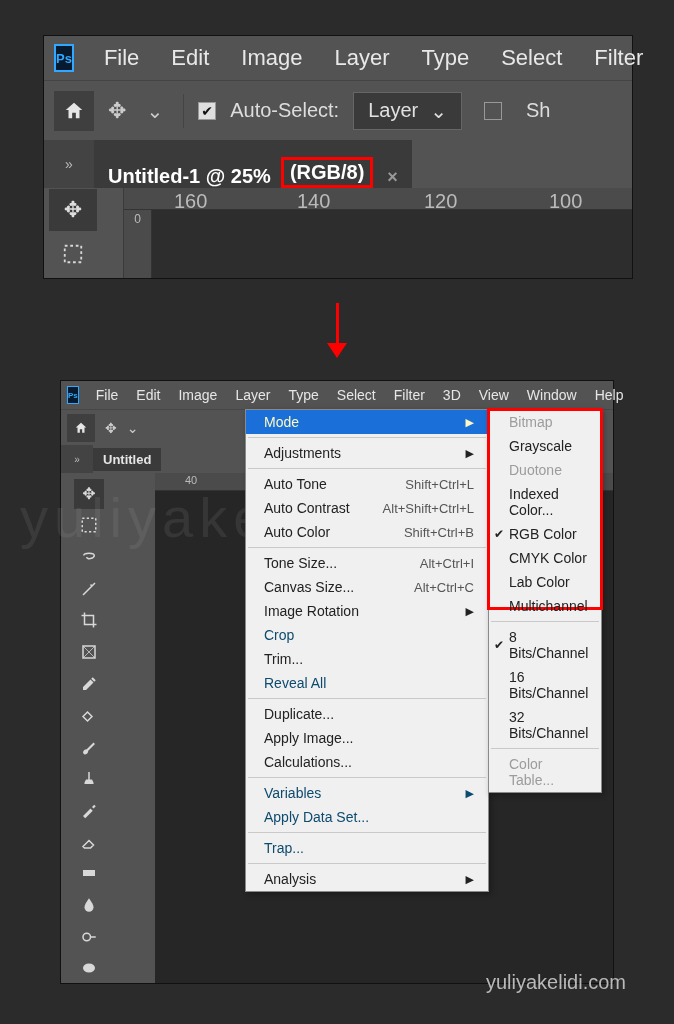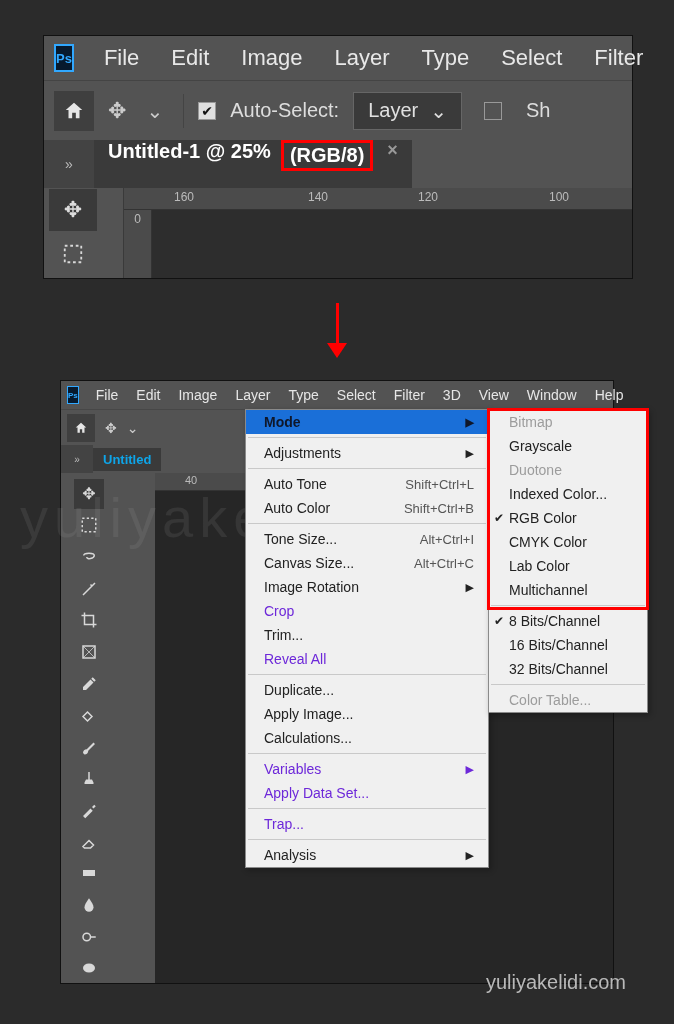"Untitled-1 @ 25%" .ps1-tab { align-items: flex-start -> flex-end }
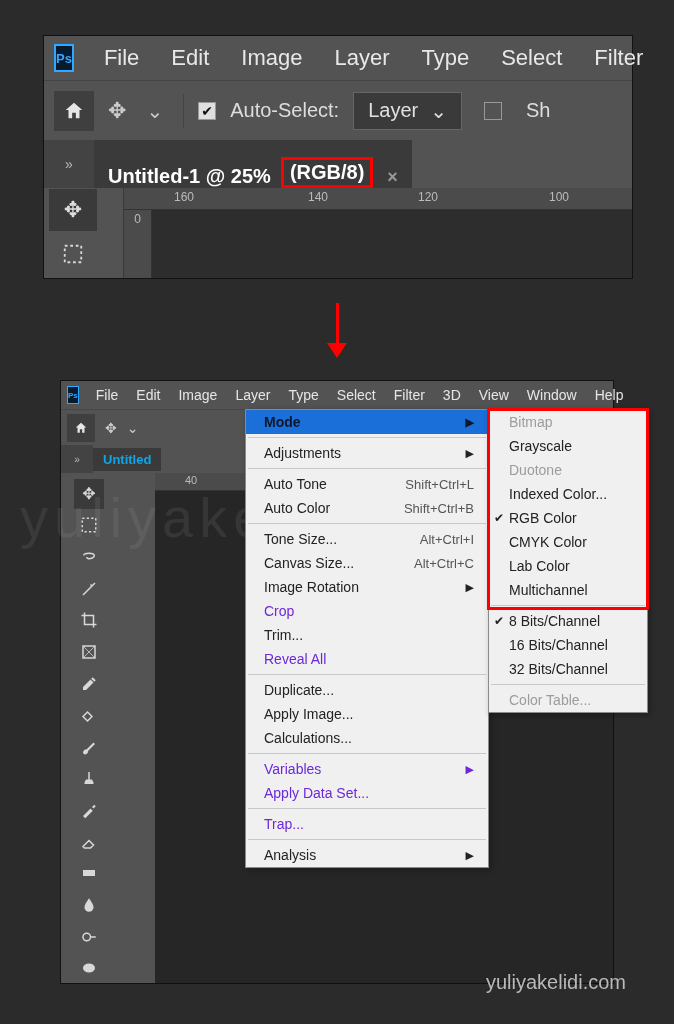"160" .ps1-rmark { font-size: 12px -> 20px }
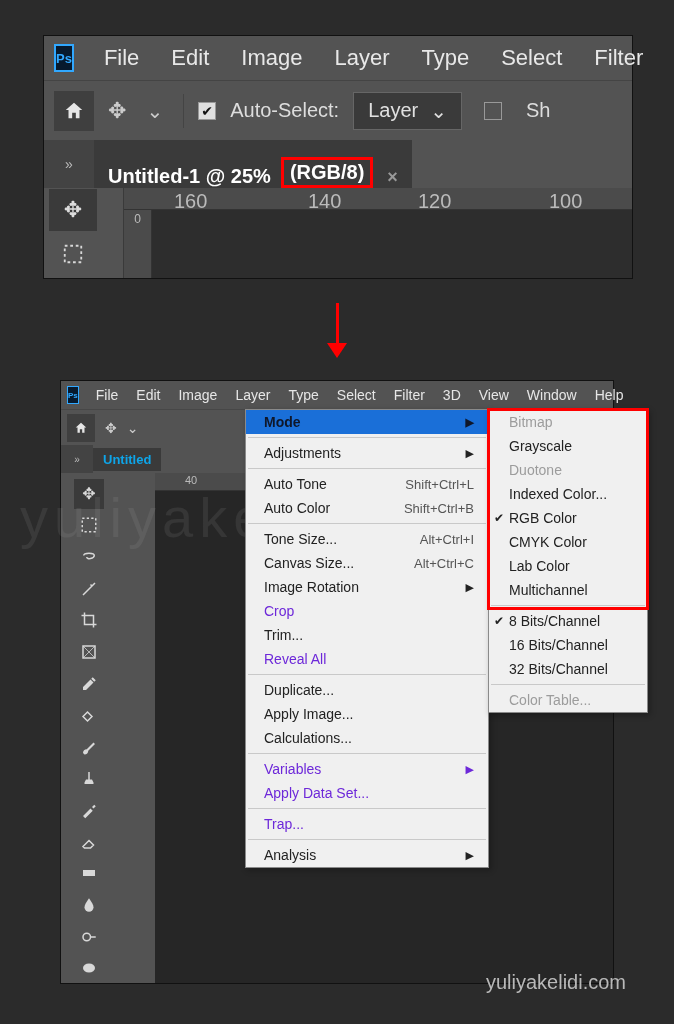"140" span.ps1-rmark { left: 184px -> 173px }
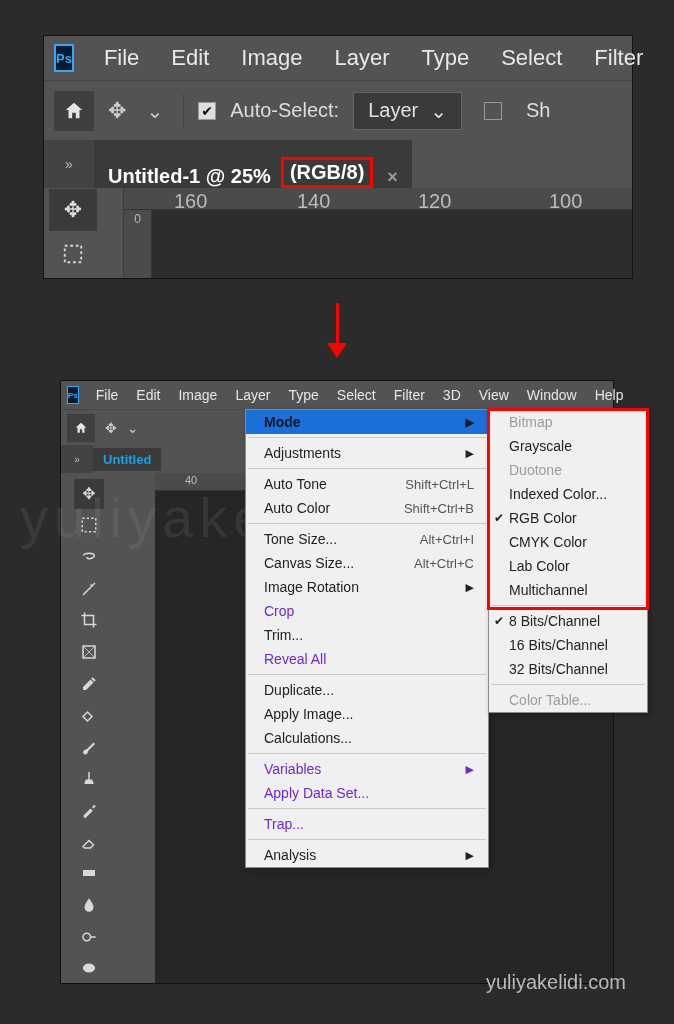"120" span.ps1-rmark { left: 294px -> 300px }
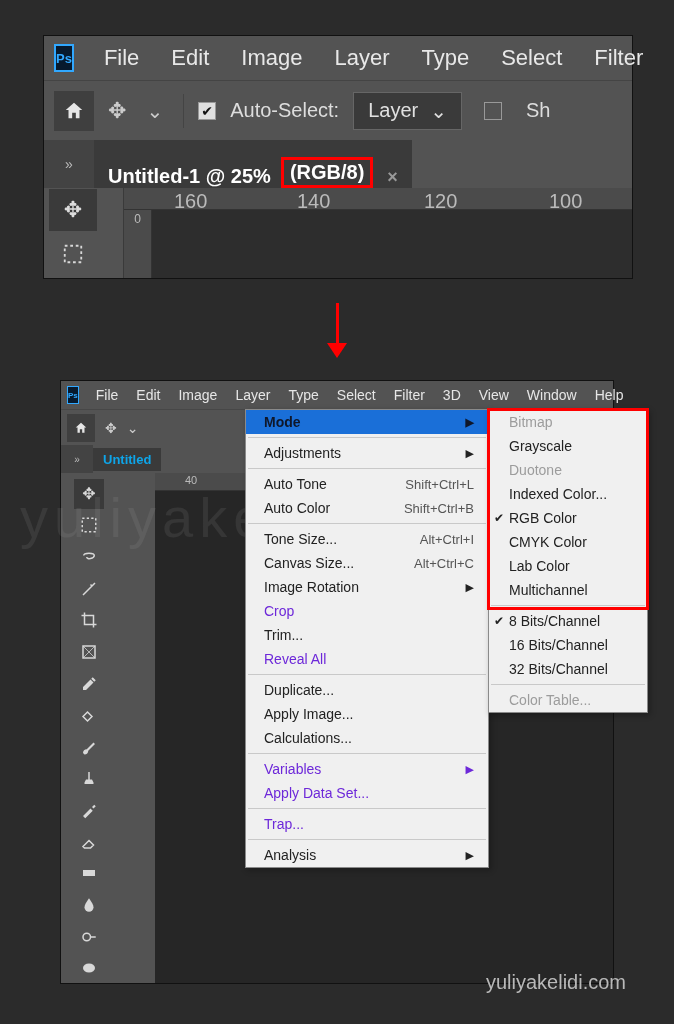"Mode" .menu1 .mi.hl { color: #0f172a -> #fef9c3; font-weight: bold -> none }
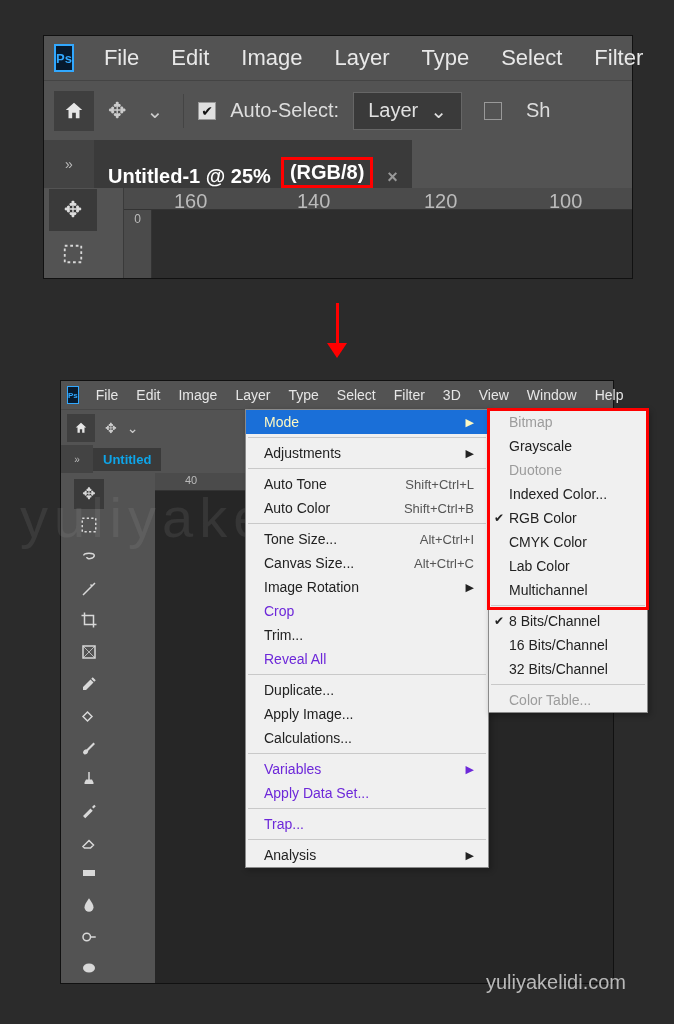"Bitmap" .menu2 { width: 160px -> 114px }
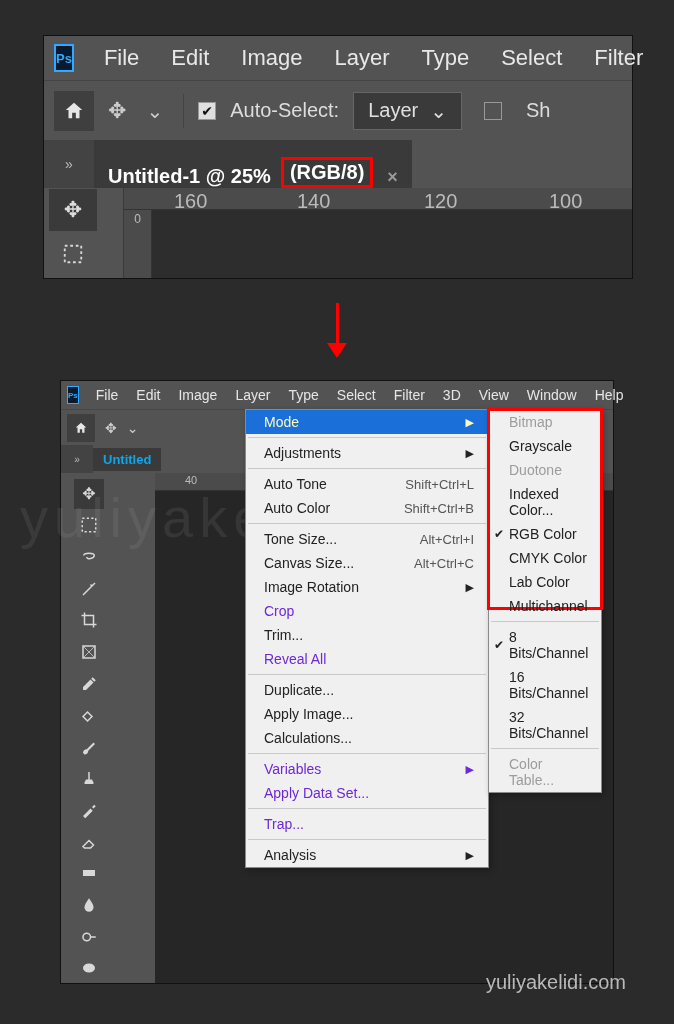"Untitled" .ps2-tab { color: #0ea5e9 -> #e5e5e5 }
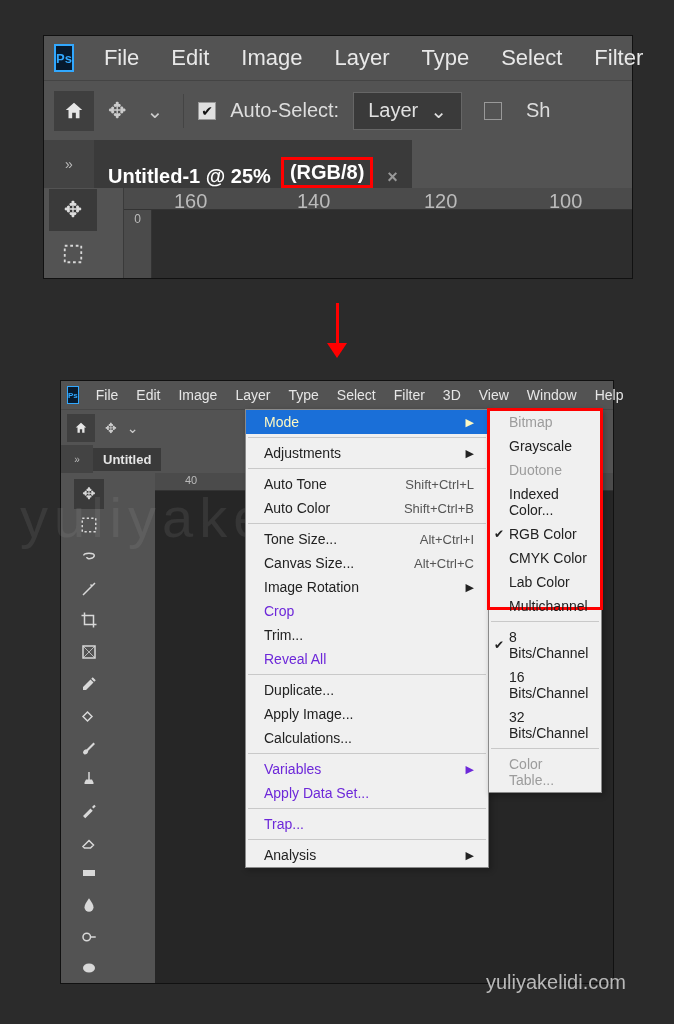"Auto Contrast" div.mi { html: none -> <div> <span>Auto Contrast</span> <span>Alt+Shift+Ctrl+L</span> </div> }
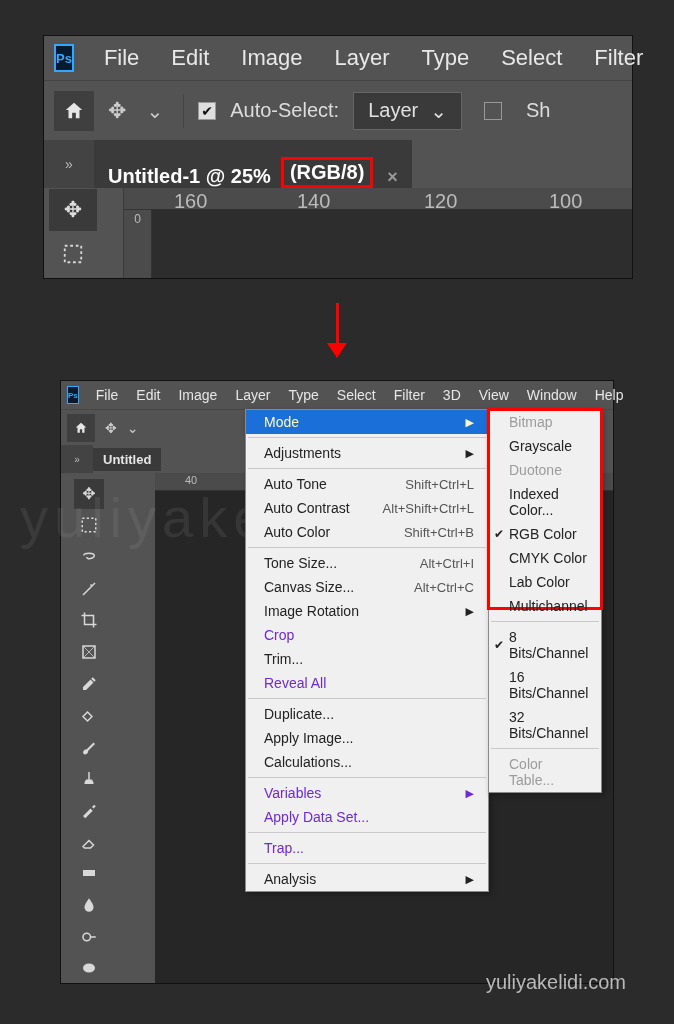"Crop" .menu1 .mi.disabled { color: #6d28d9 -> #0c4a6e }
